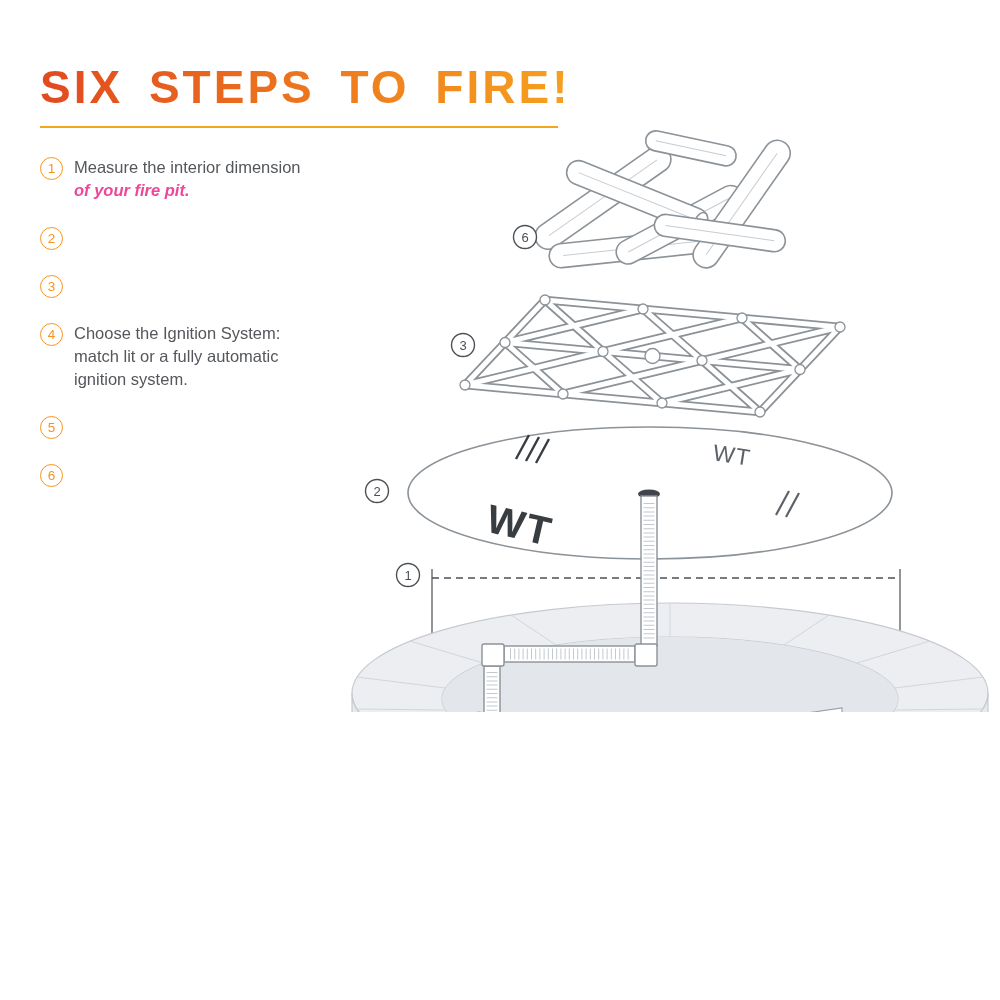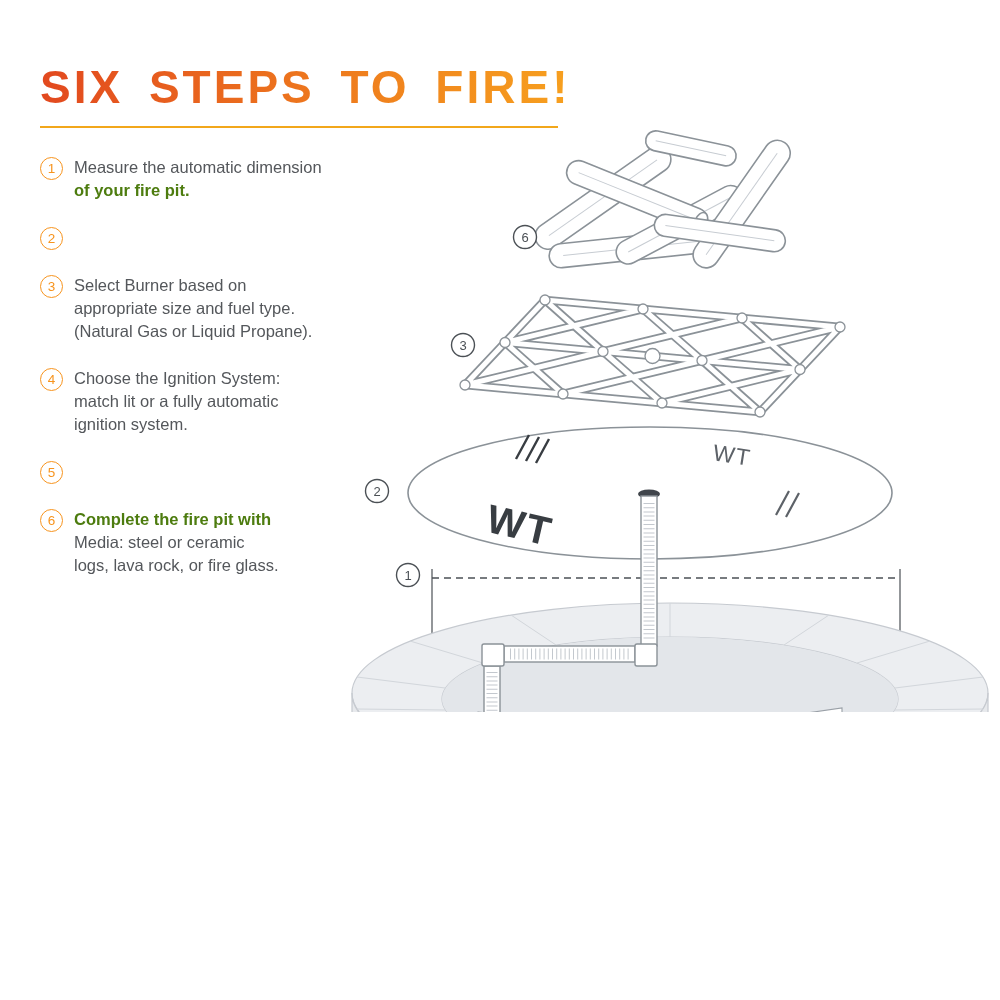"Measure the automatic dimension" span { text: automatic -> interior }
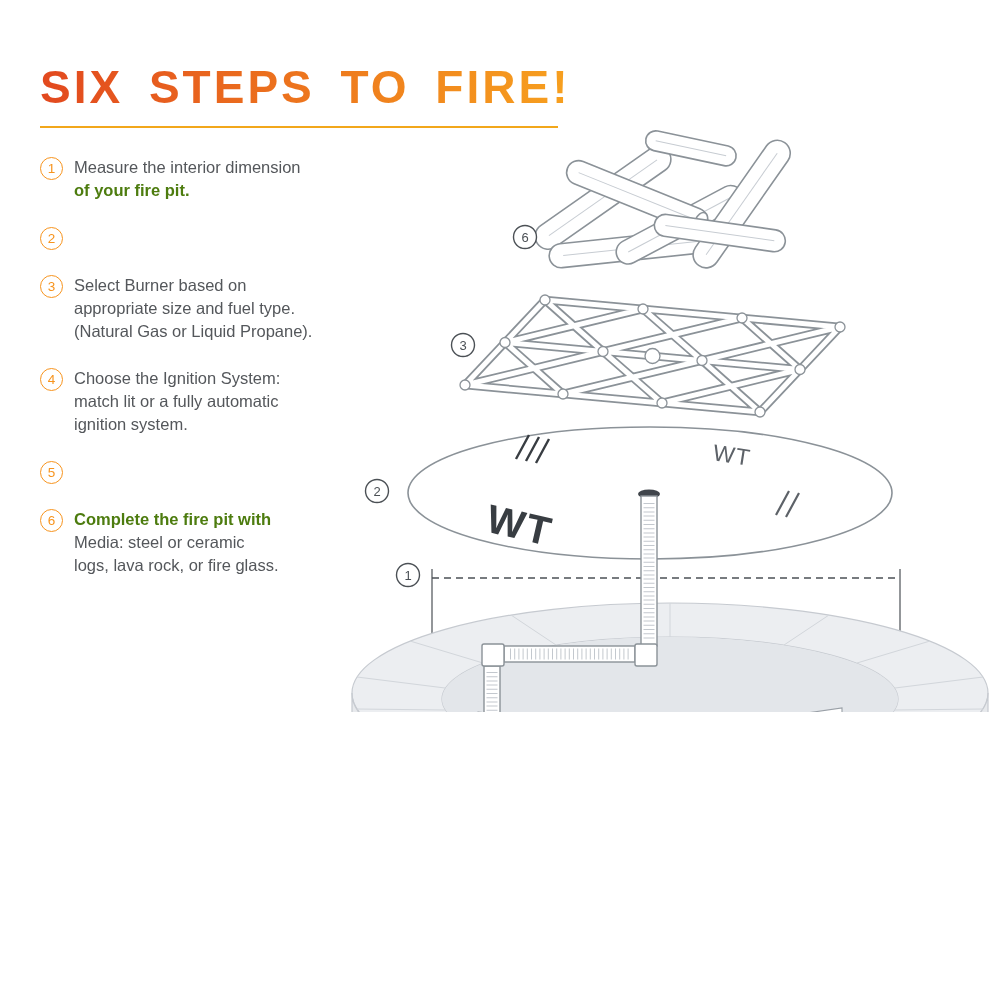"of your fire pit." .step-text strong { color: #4d7c0f -> #ec4899; font-style: none -> italic }
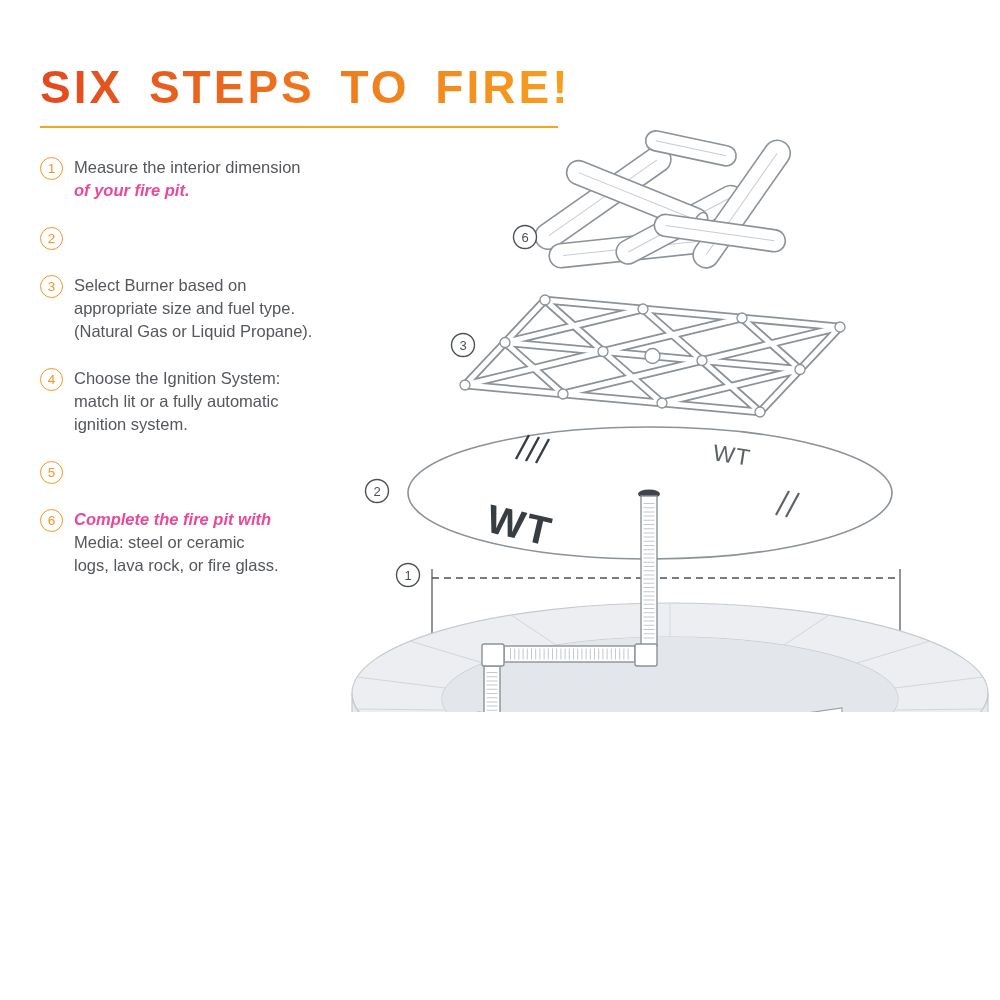"Select Burner based on" p.step-text { html: <p><span>Select Burner based on appropriate size and fuel type. (Natural Gas or Liquid Propane).</span><strong></strong><span></span></p> -> none }
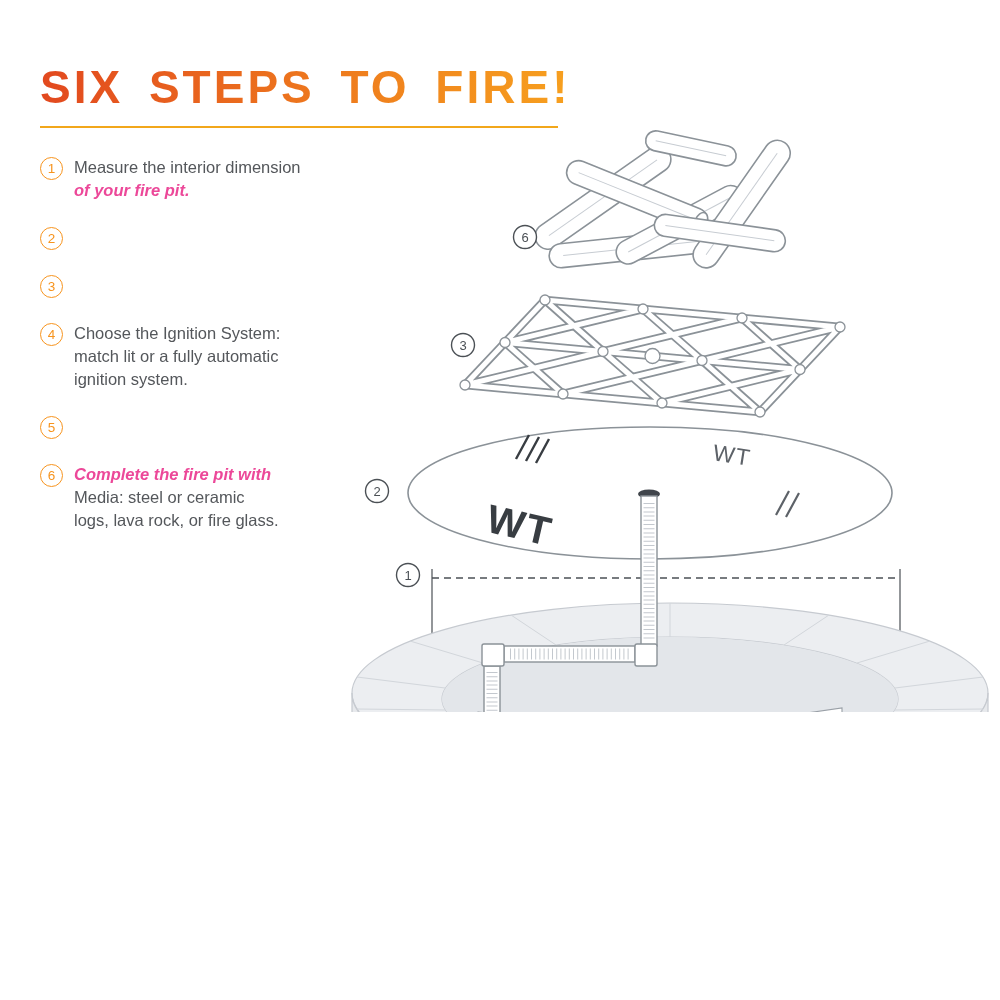"Complete the fire pit with" p.step-text { html: <p><span></span><strong>Complete the fire pit with</strong><span> Media: steel or ceramic logs, lava rock, or fire glass.</span></p> -> none }
